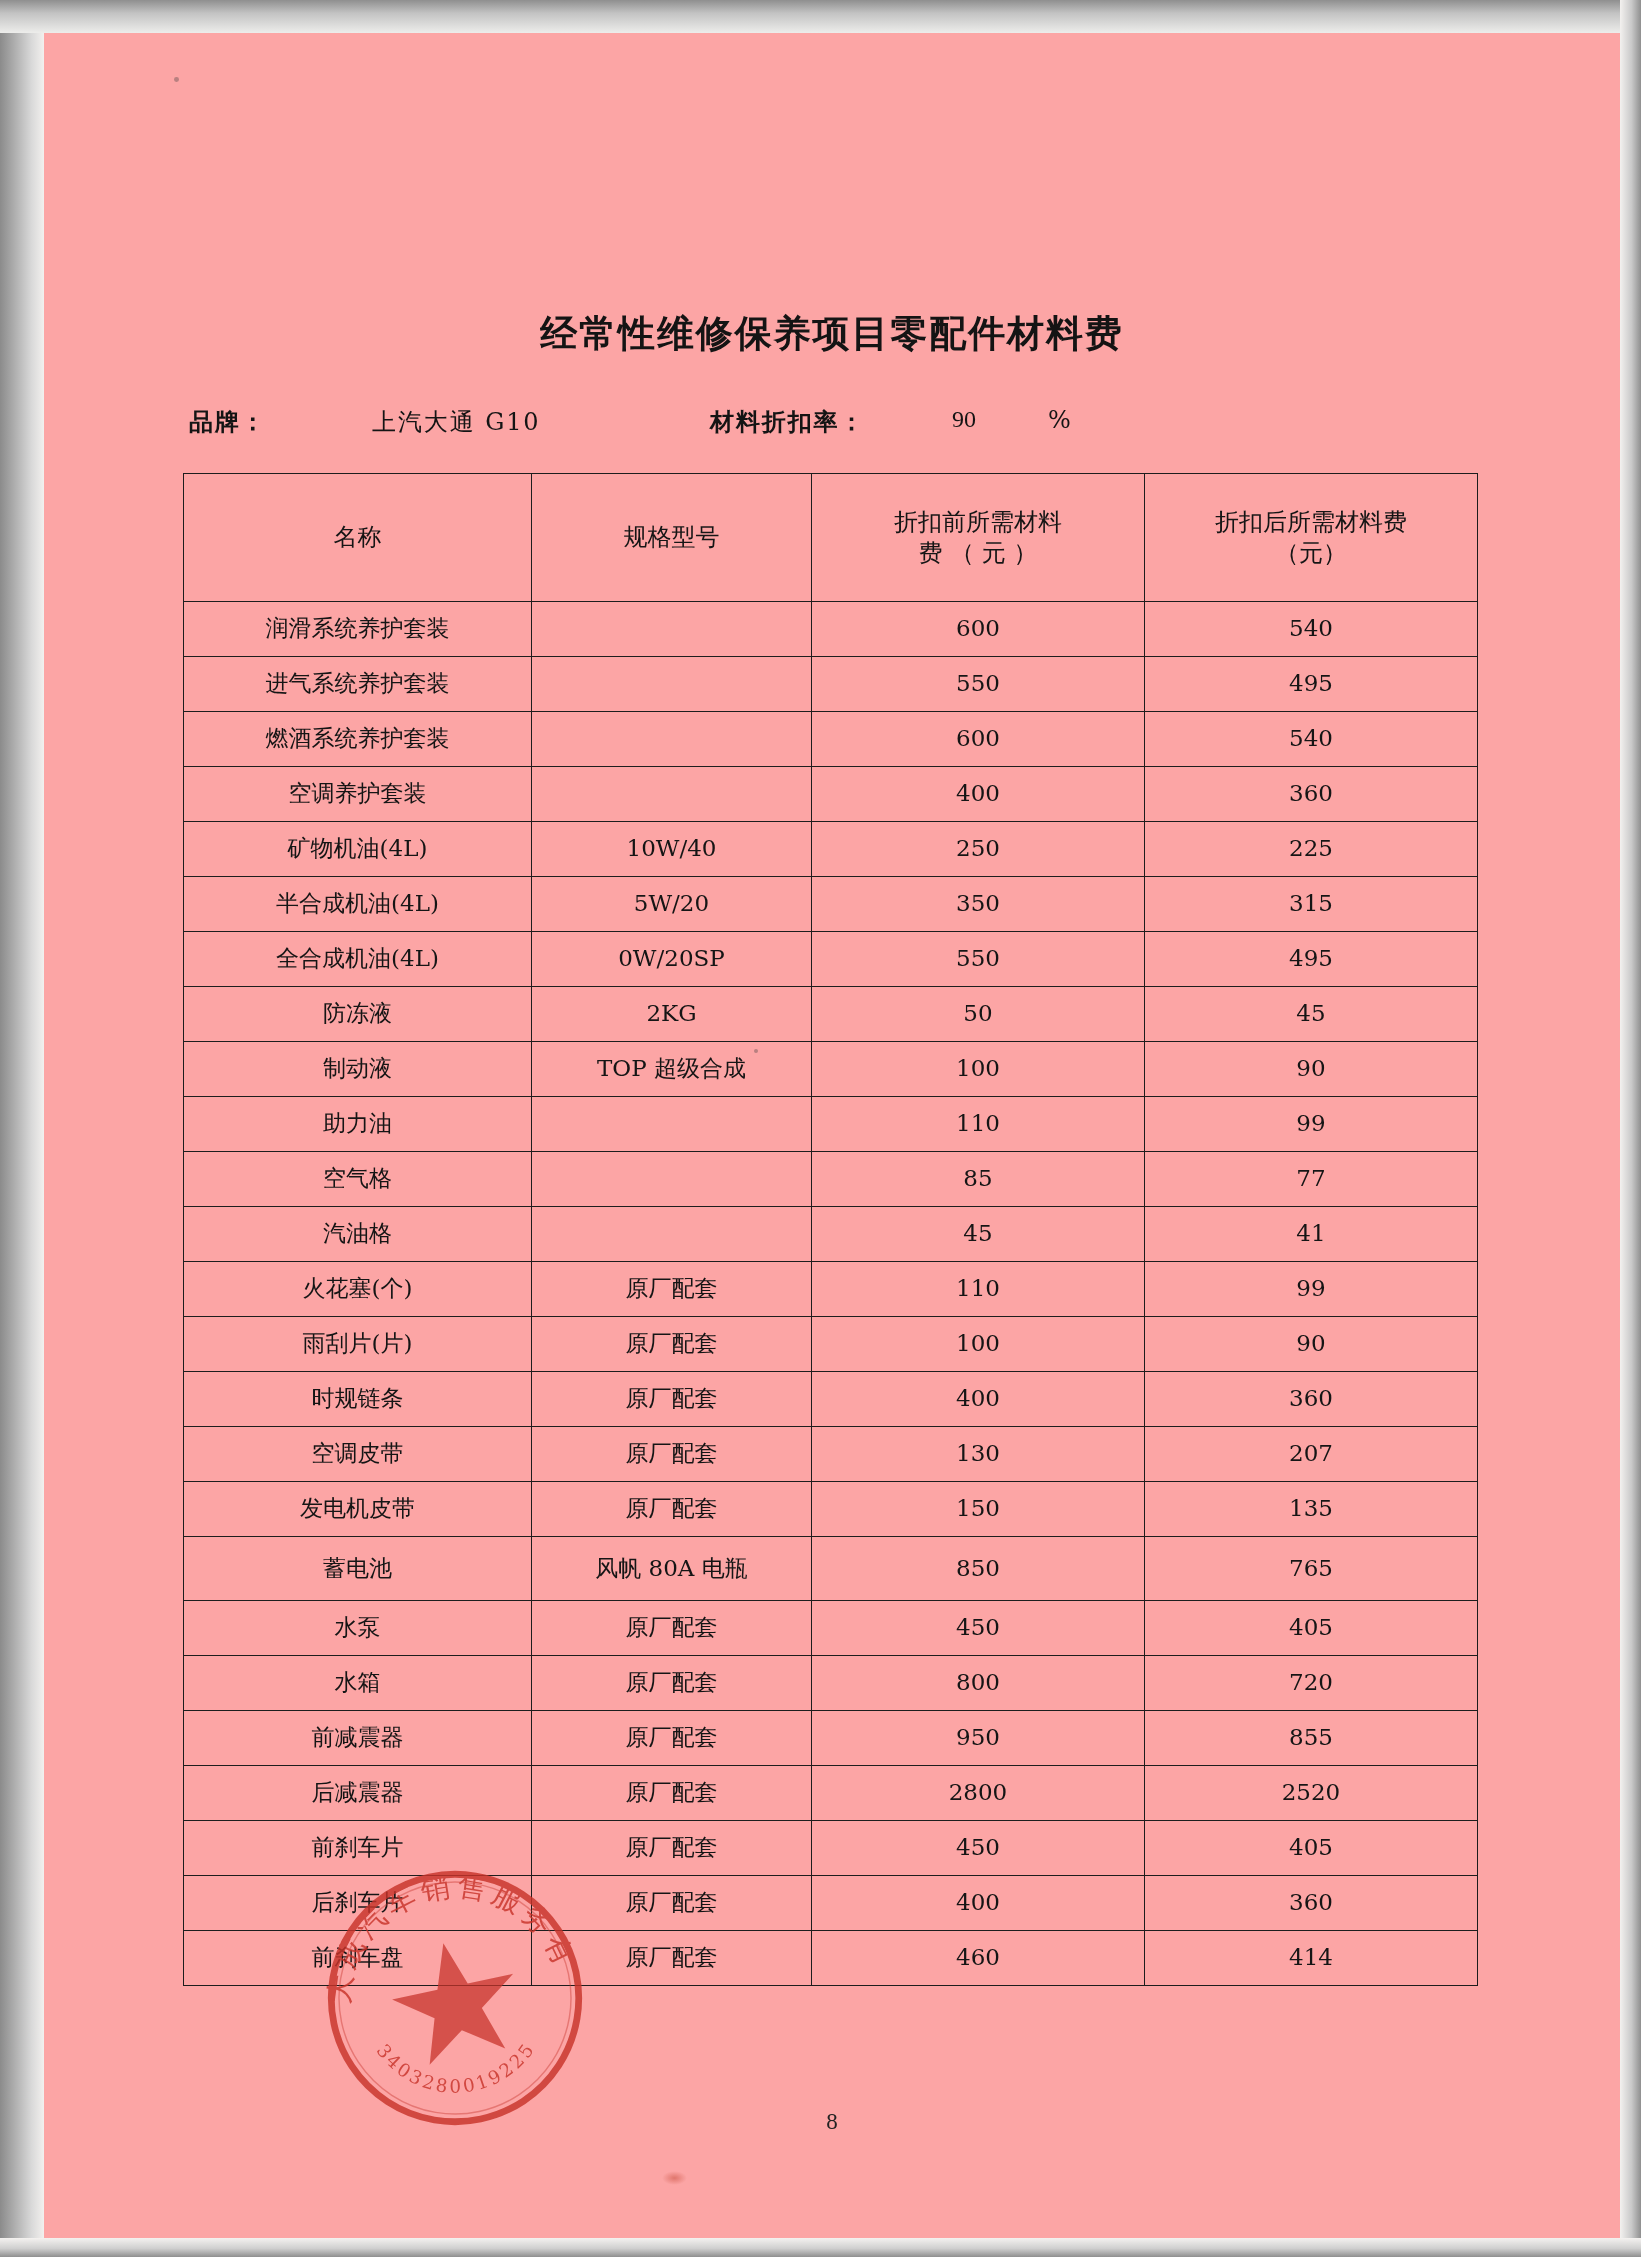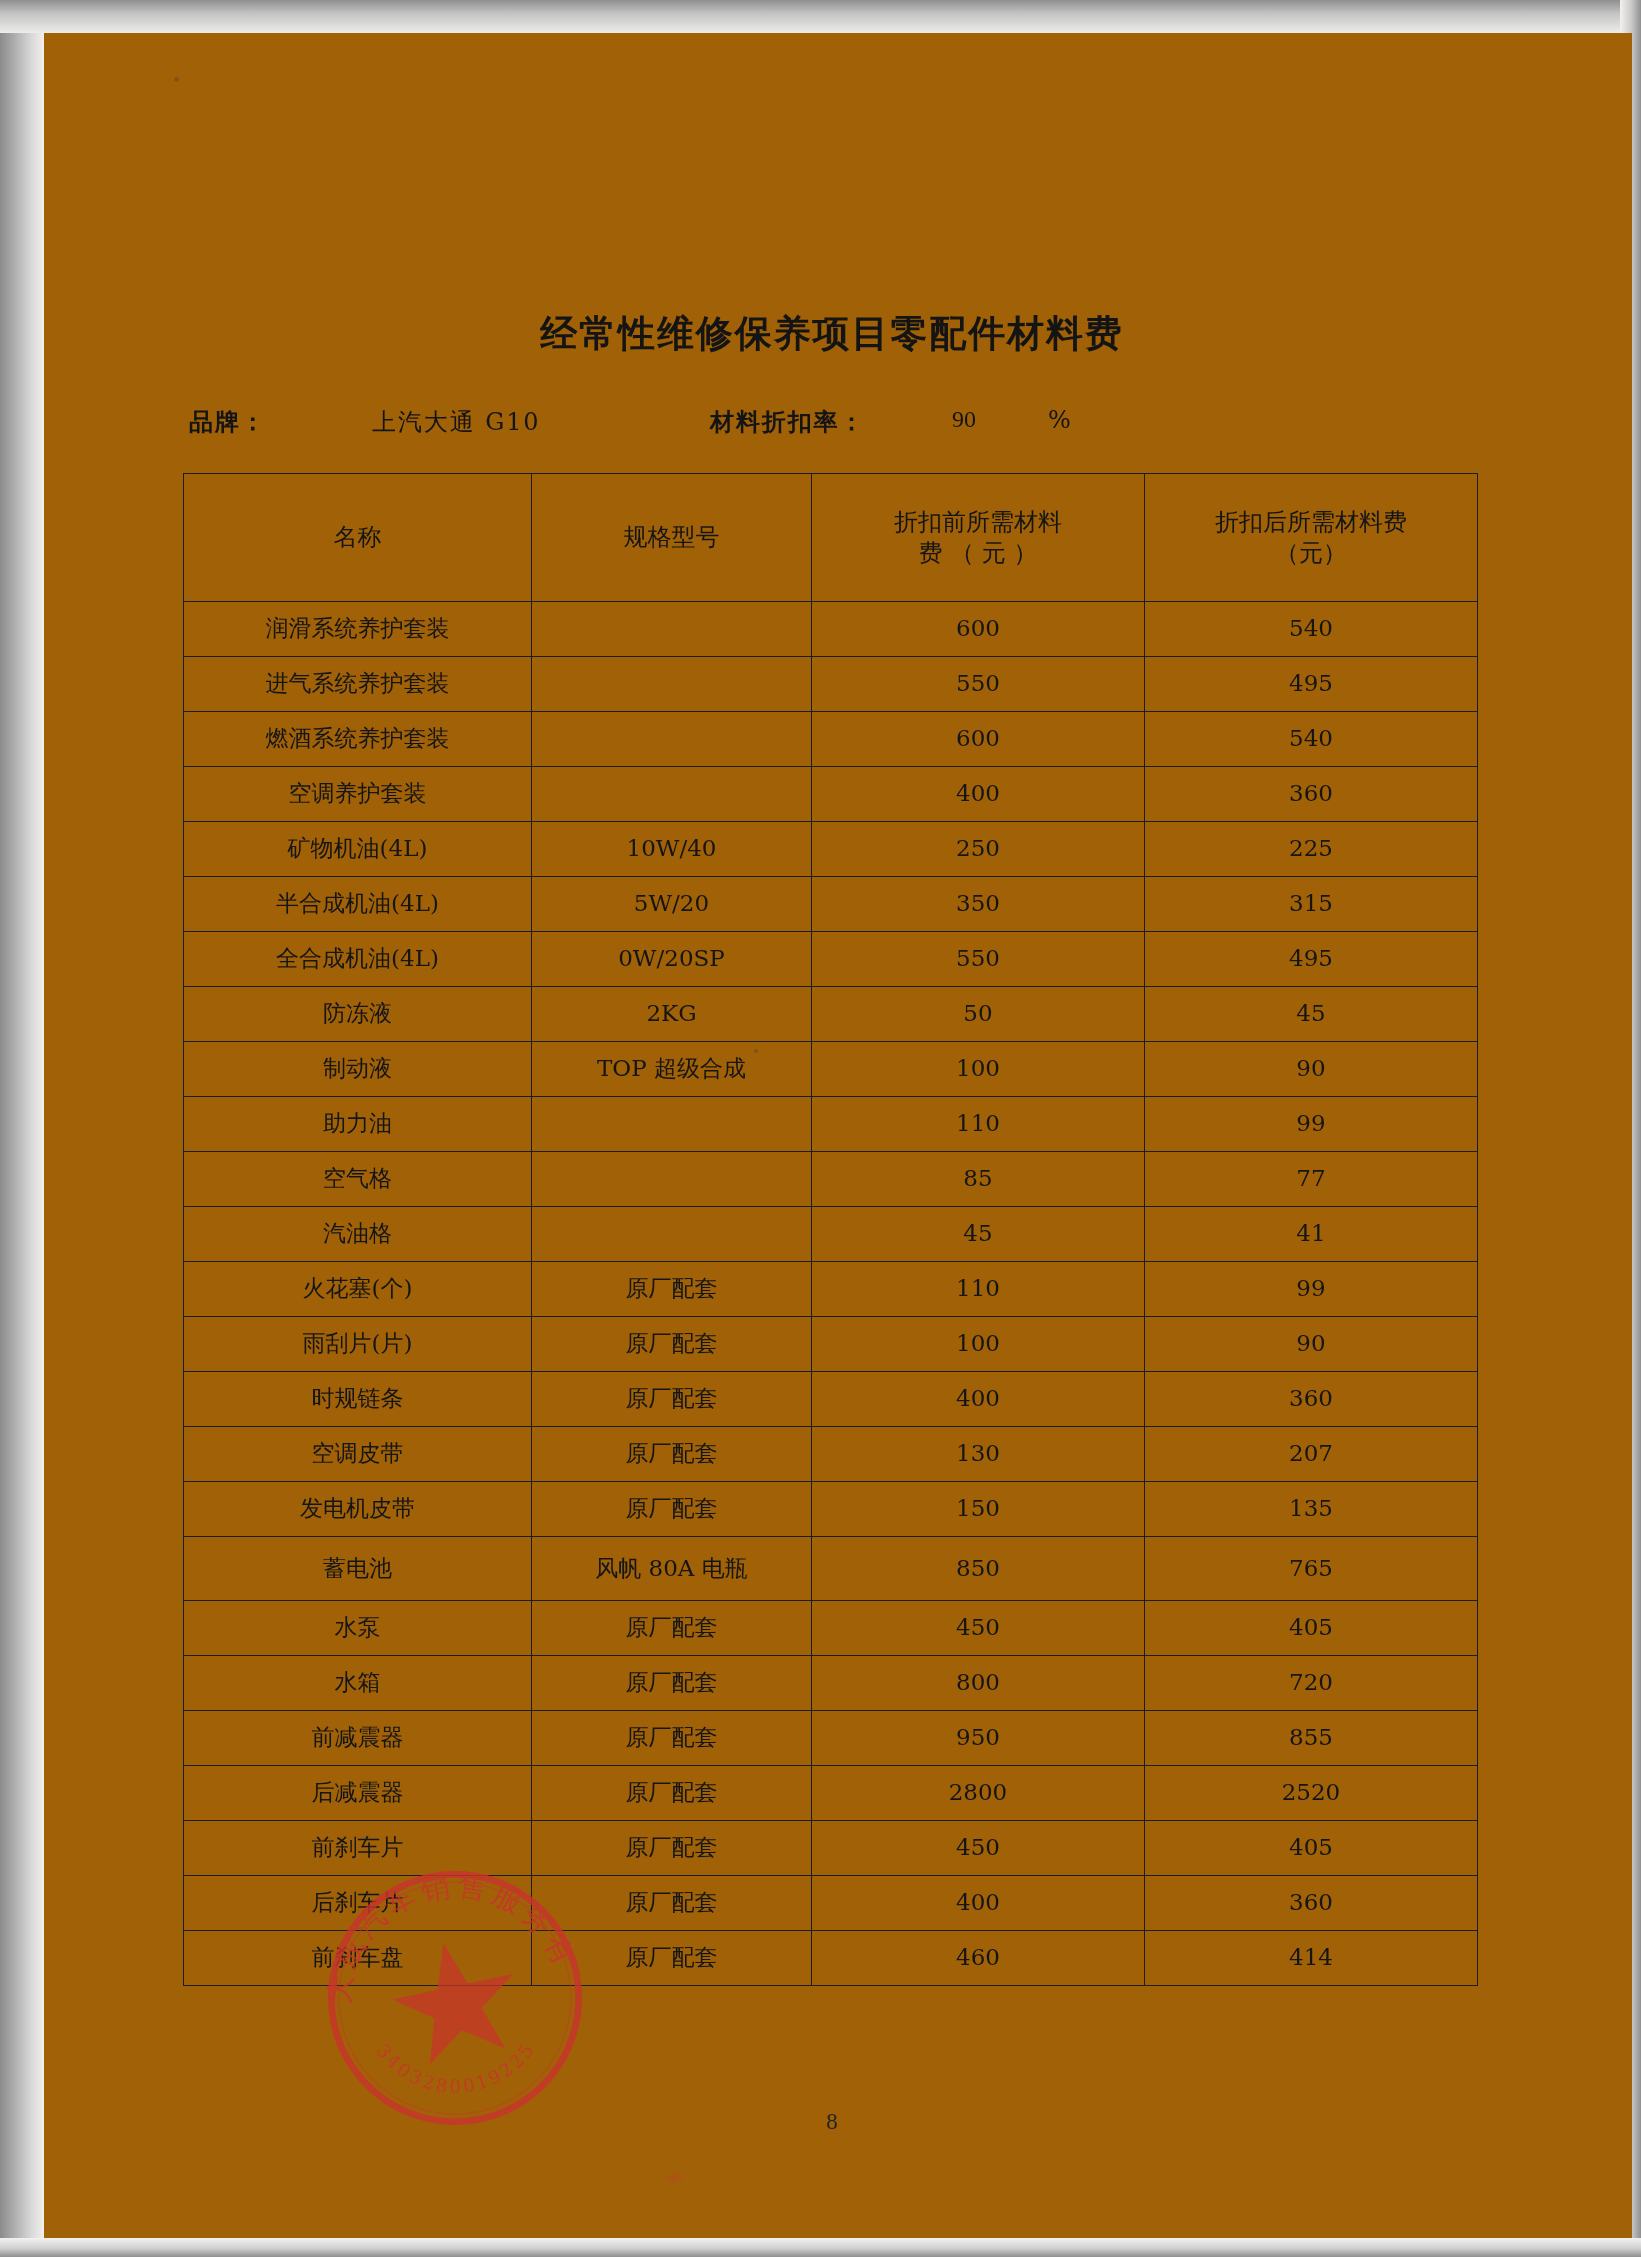"经常性维修保养项目零配件材料费" .paper { background: #a16207 -> #fca5a5; padding-left: 12px -> none }
